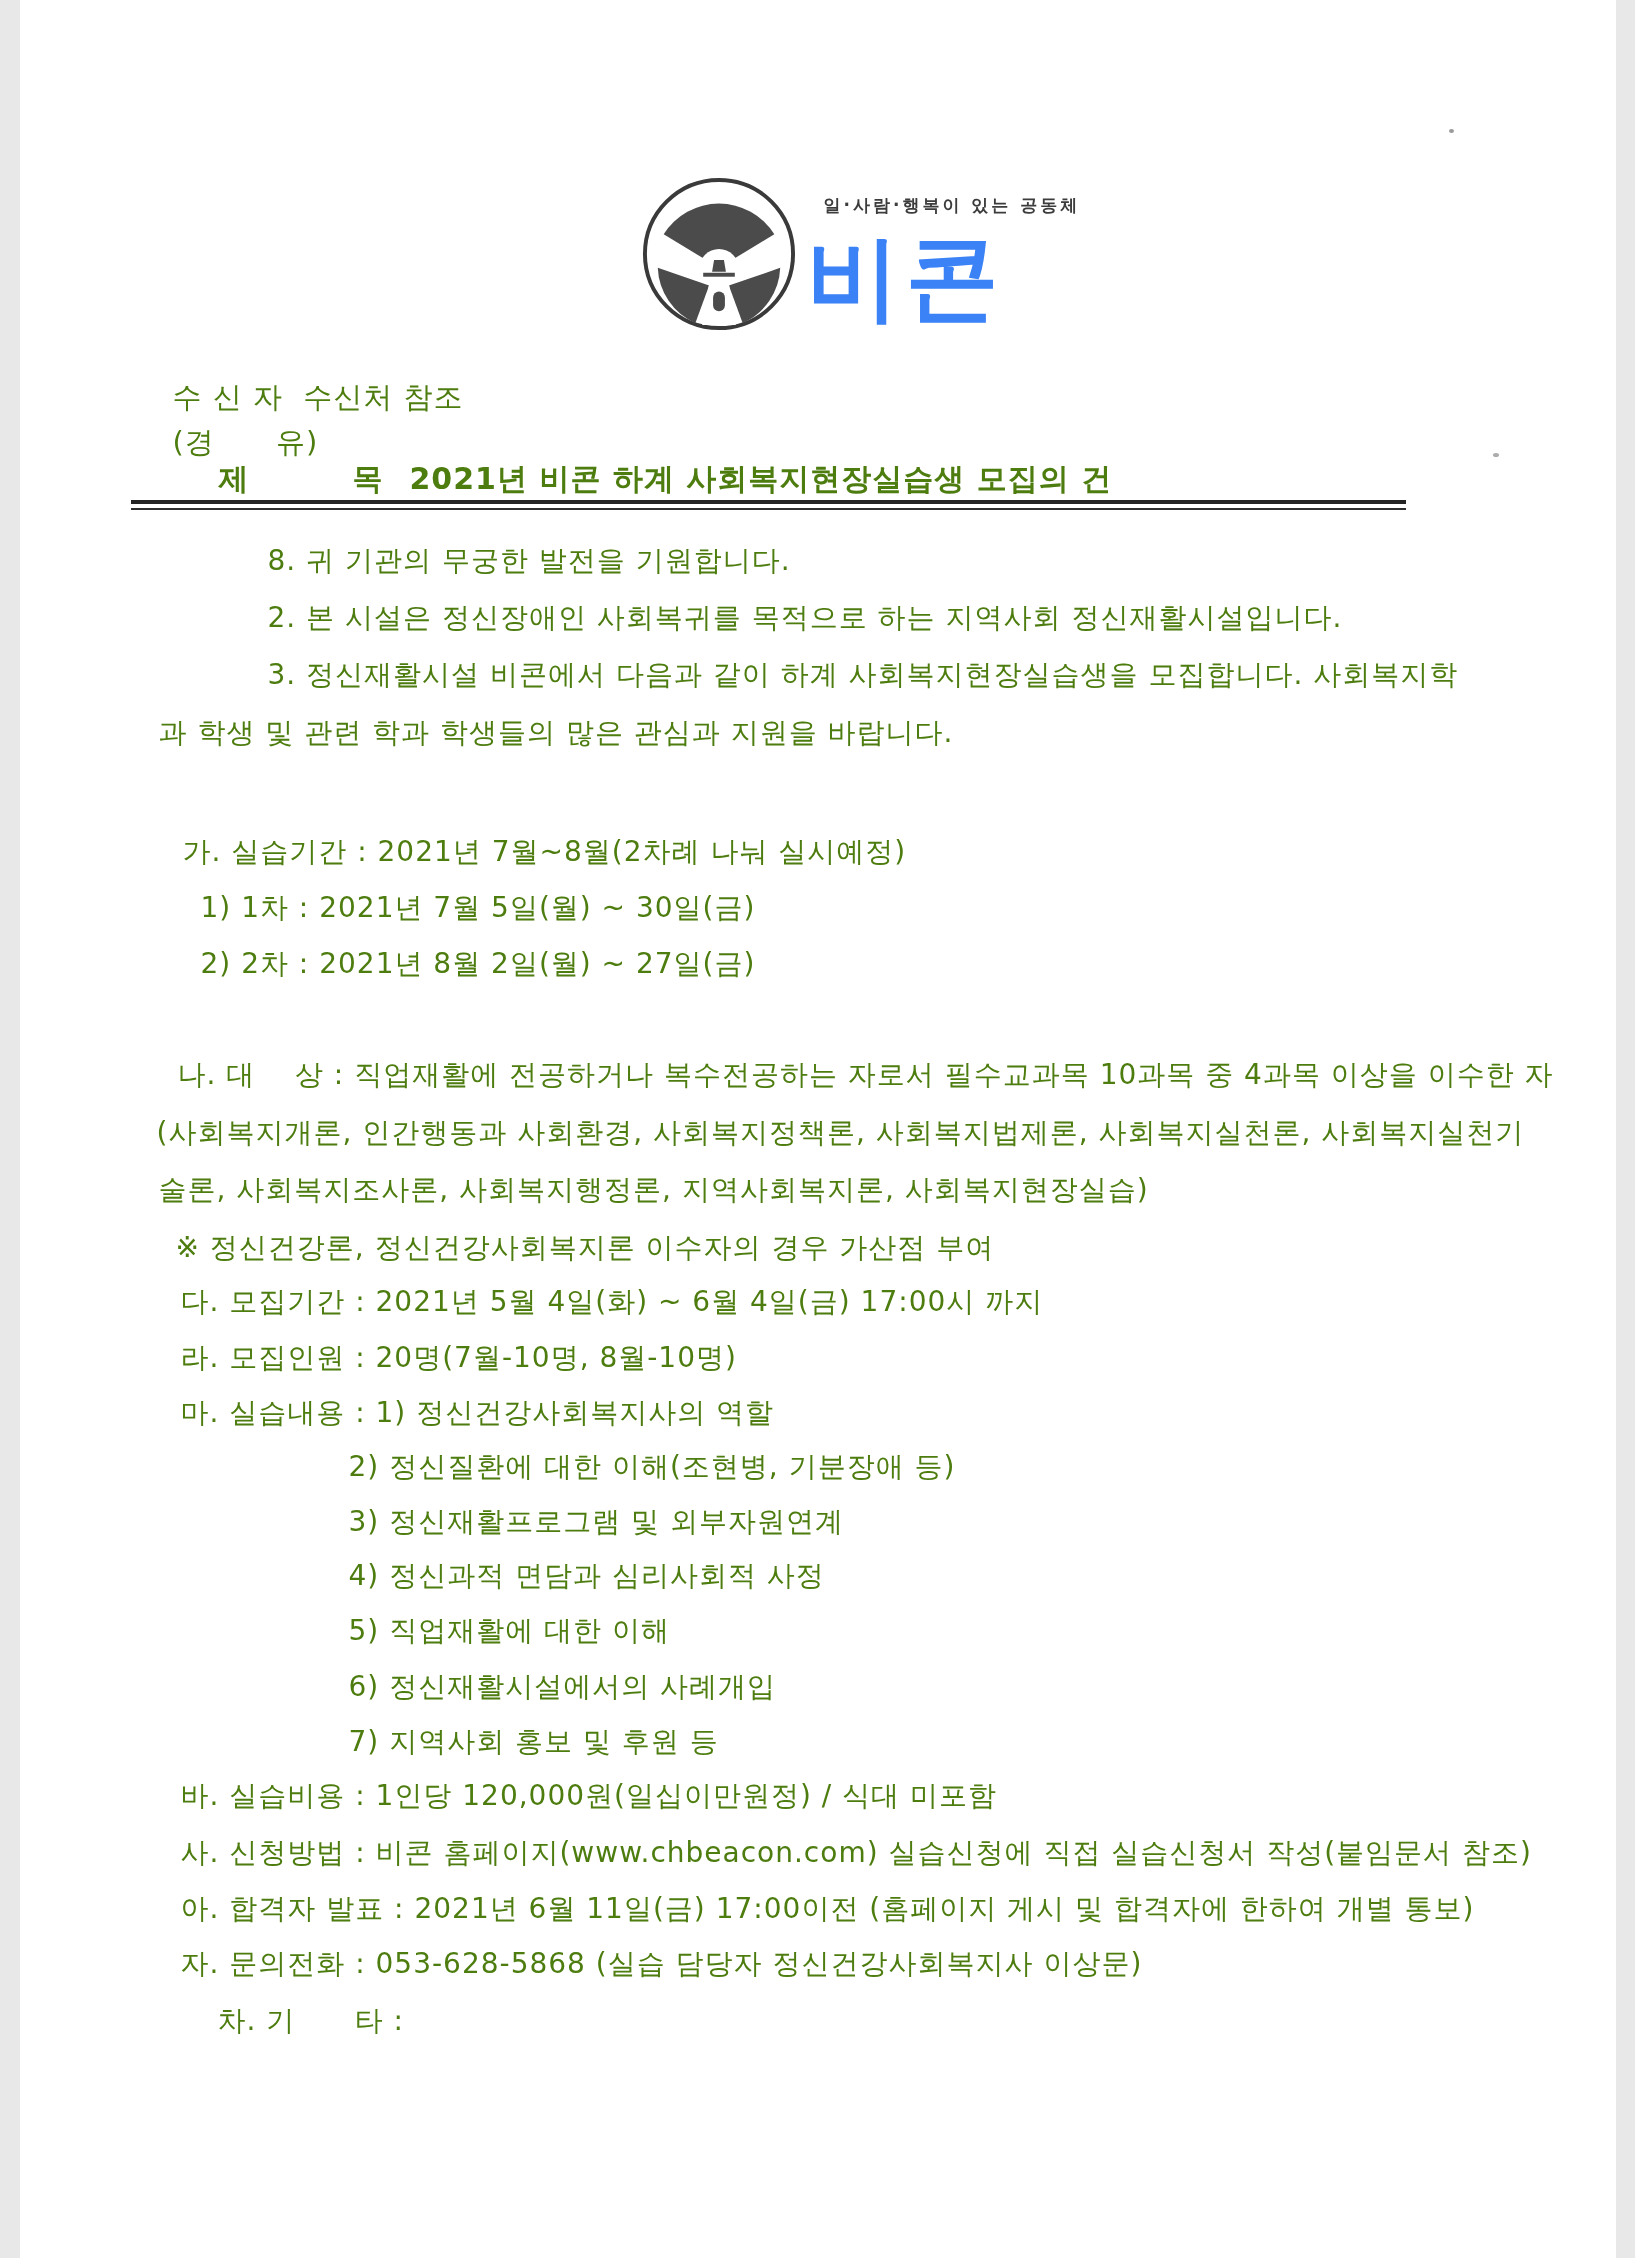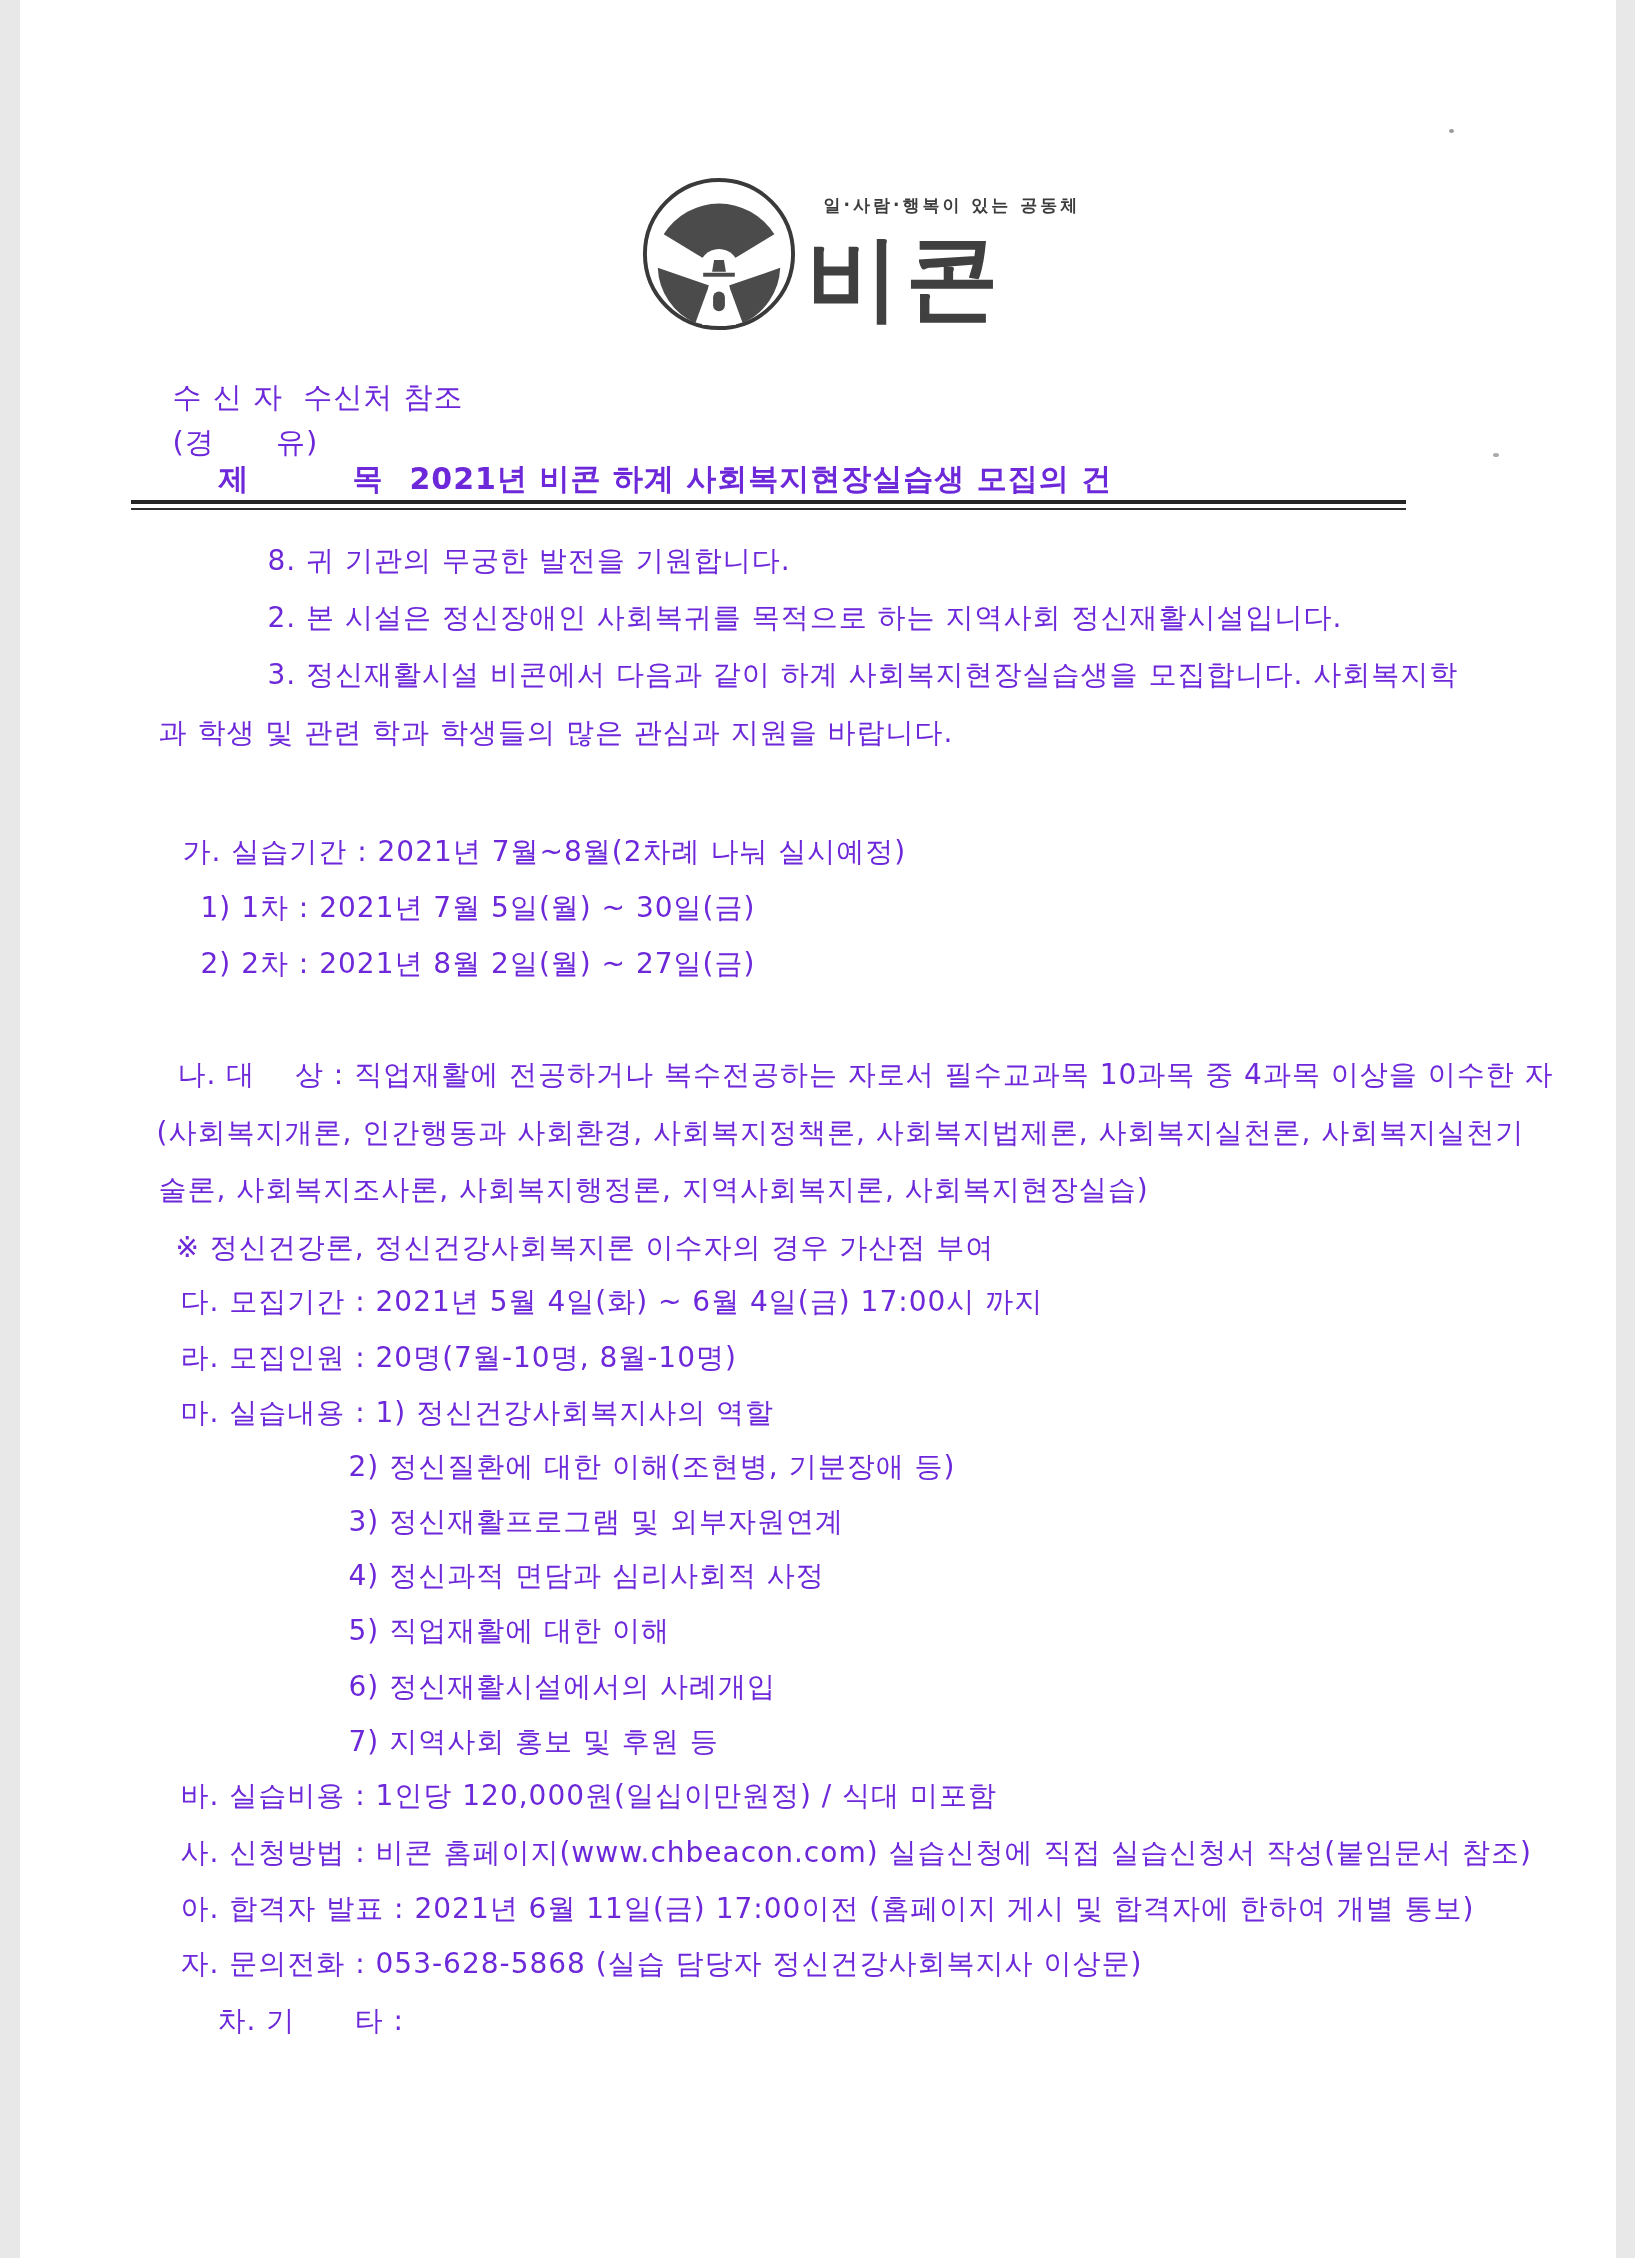"비콘" .wordmark { color: #404040 -> #3b82f6 }
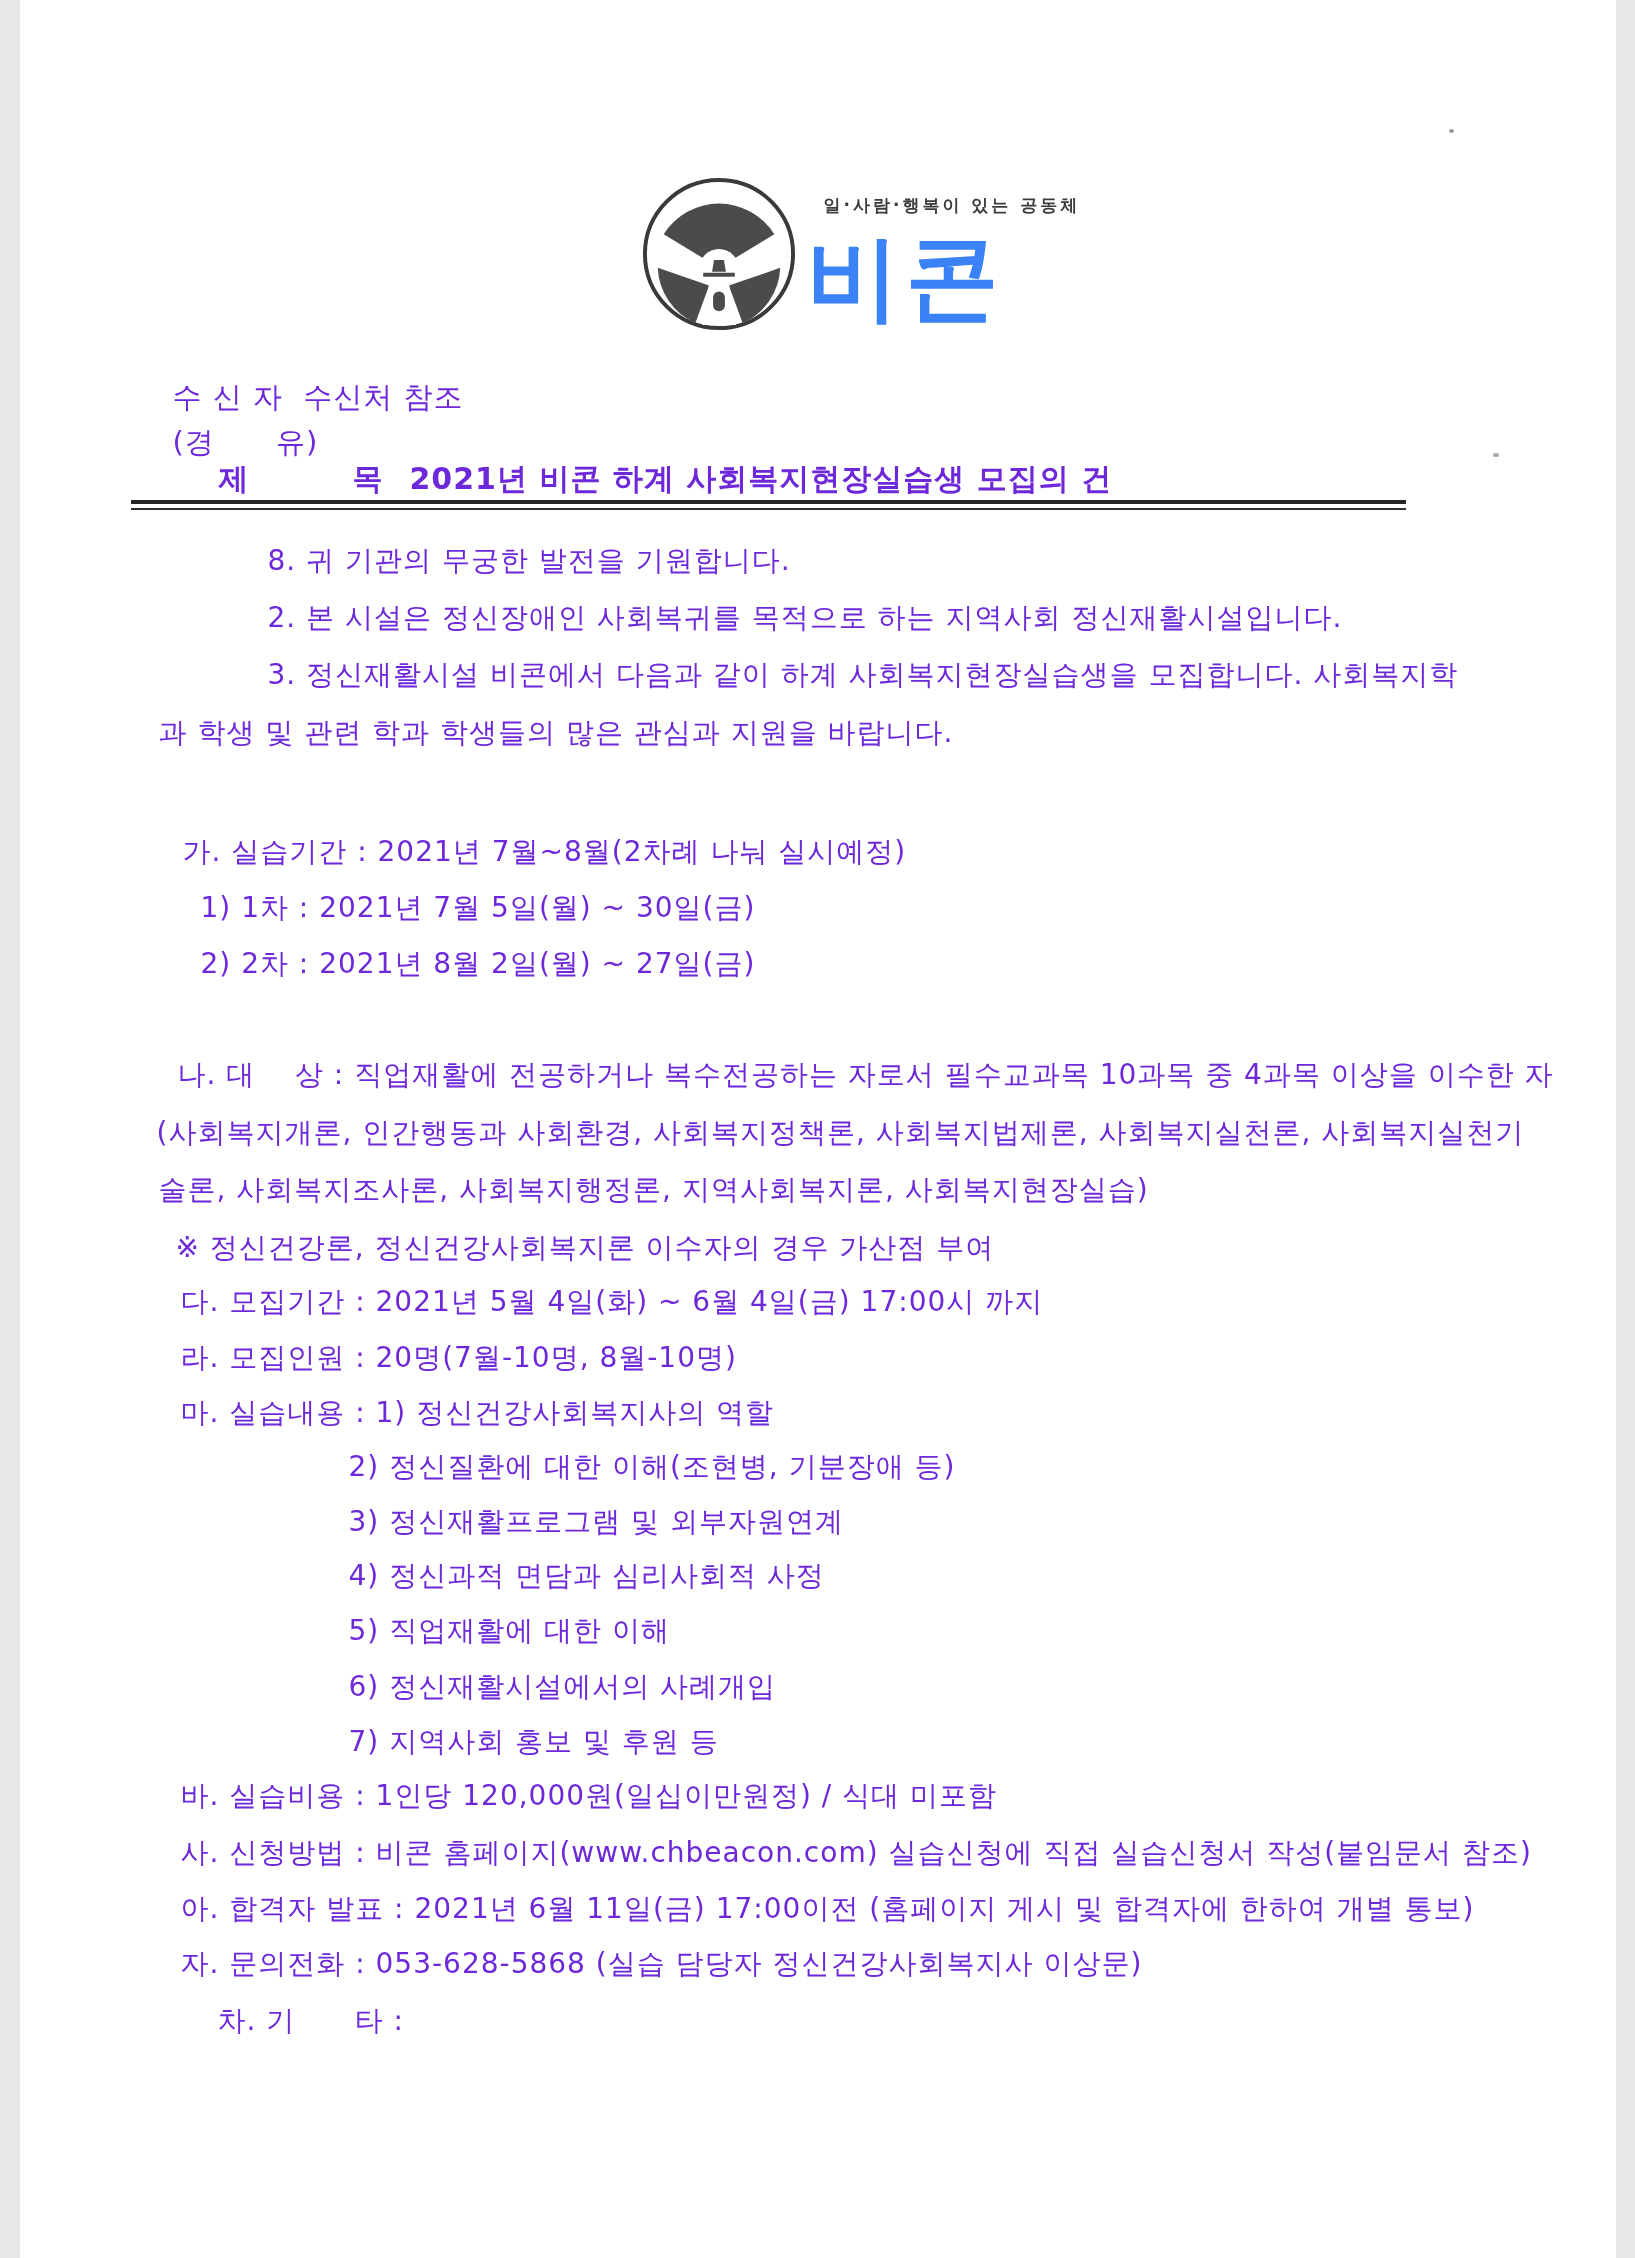"수 신 자 수신처 참조" .line { color: #6d28d9 -> #4d7c0f }
